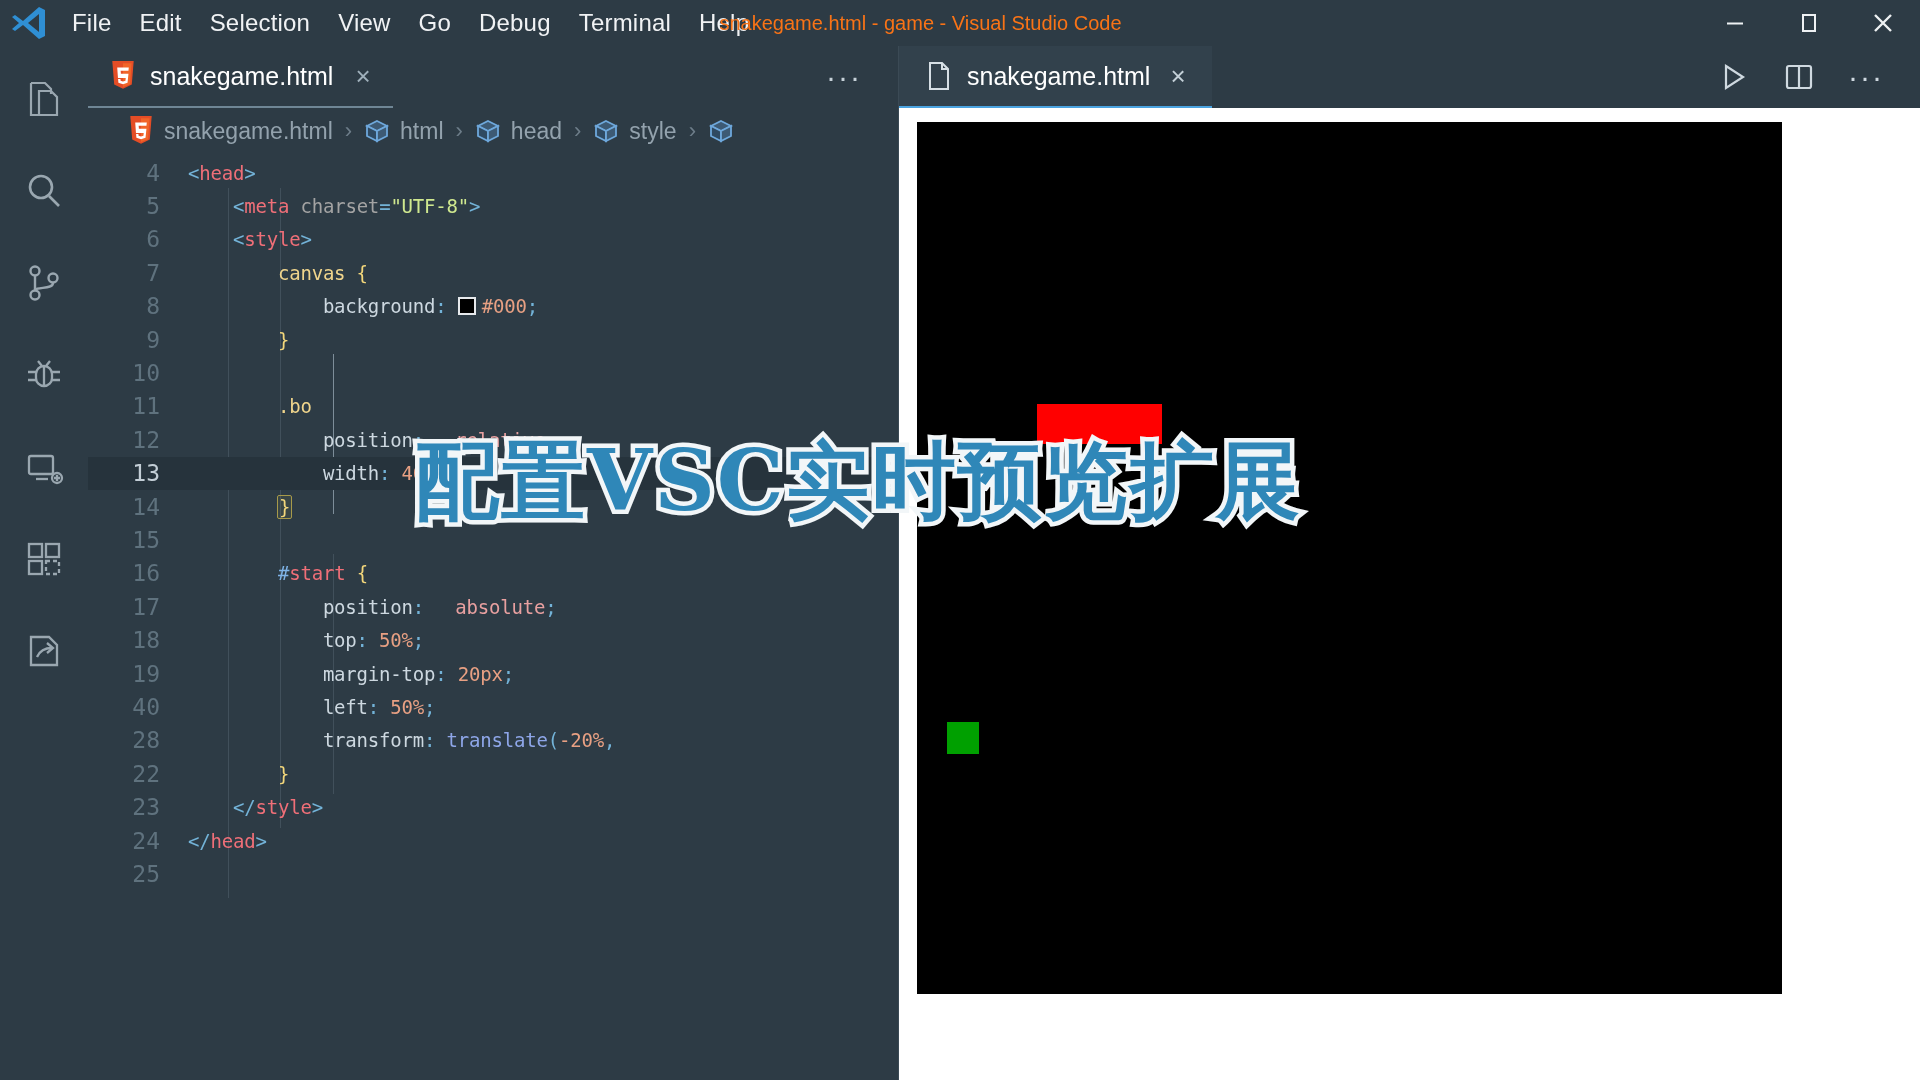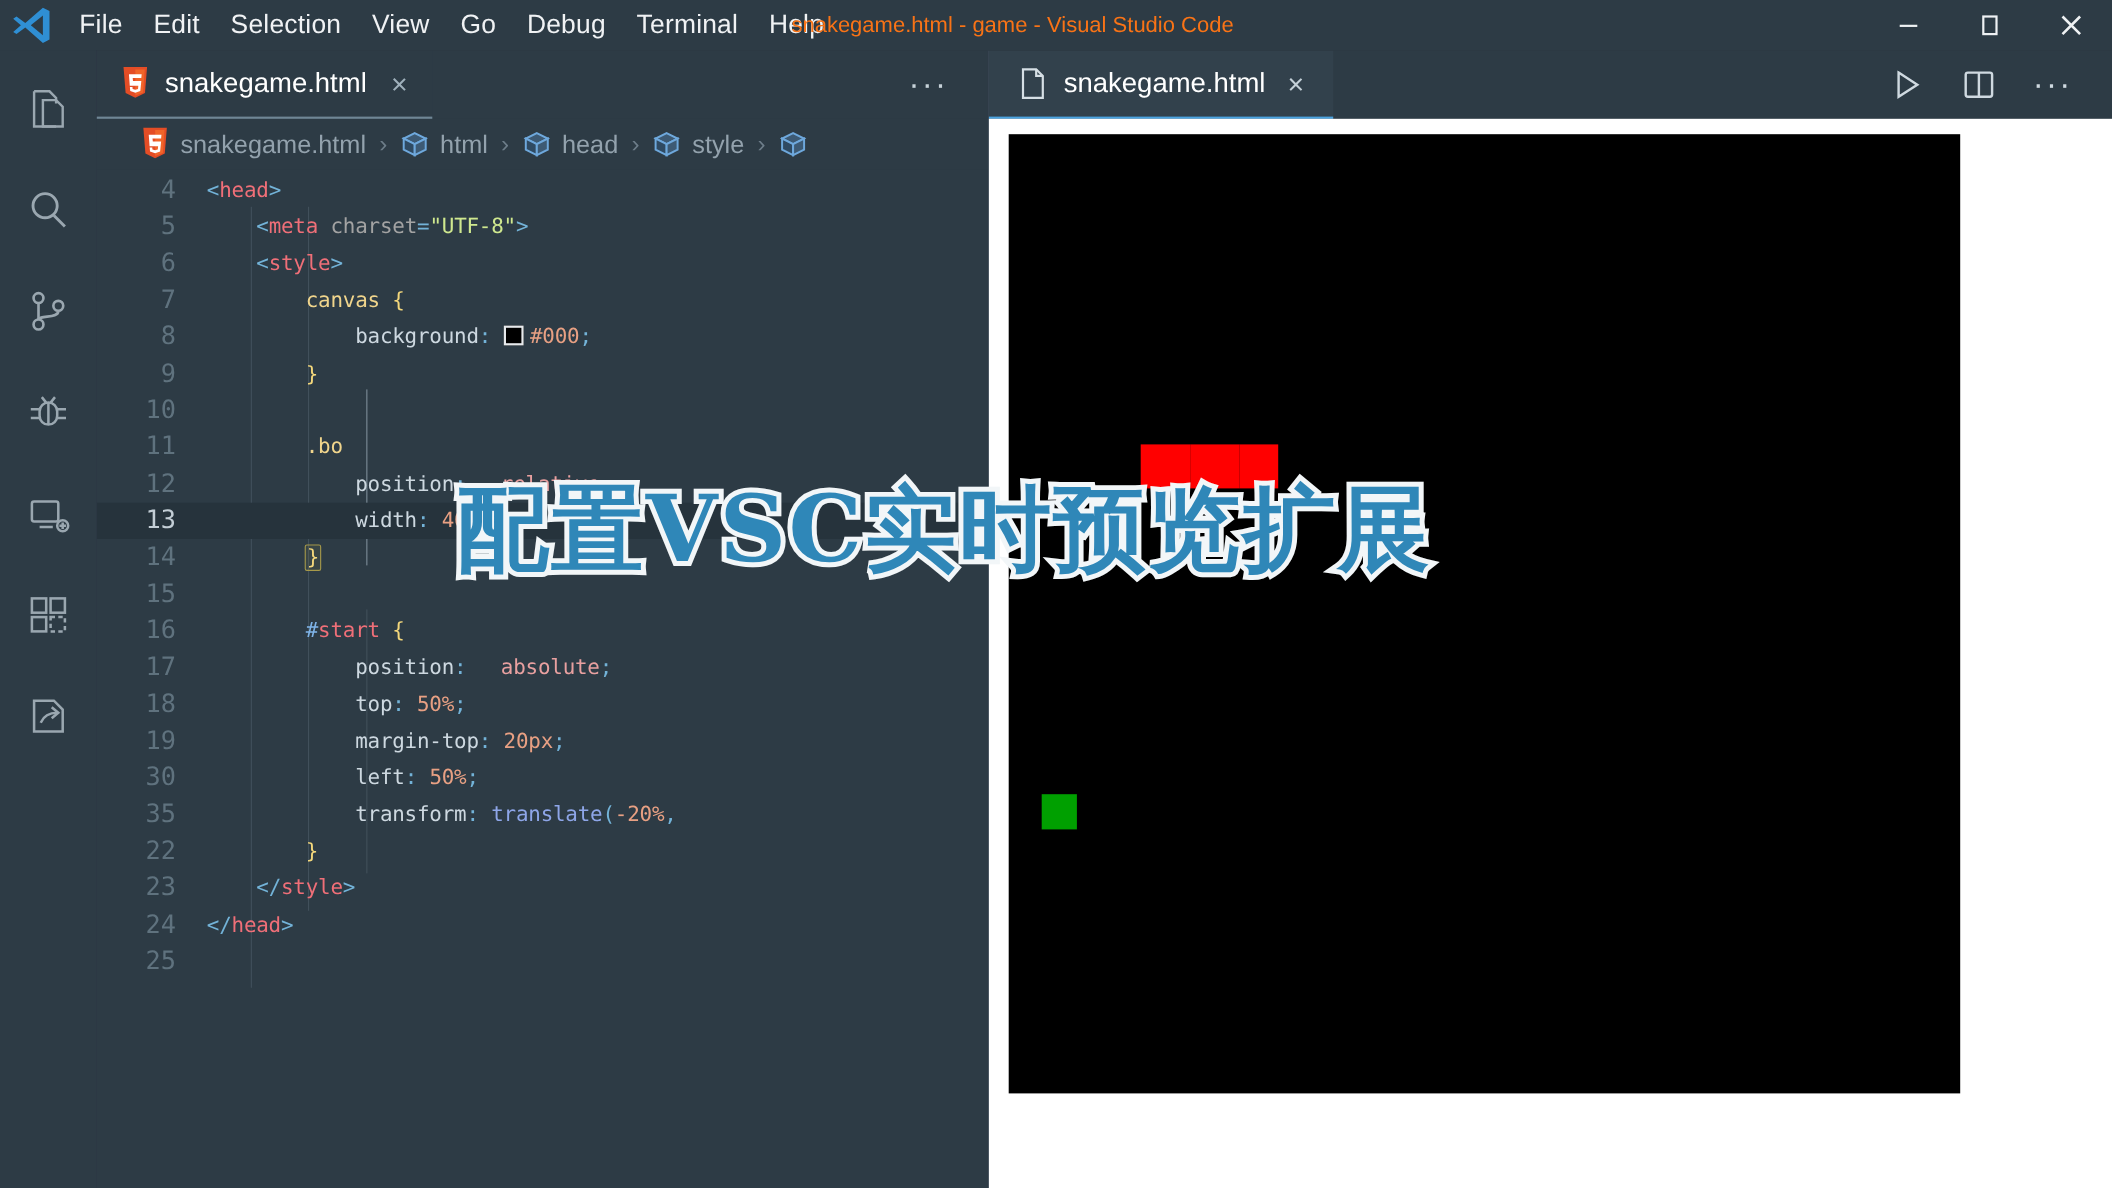"30" span.ln { text: 30 -> 40 }
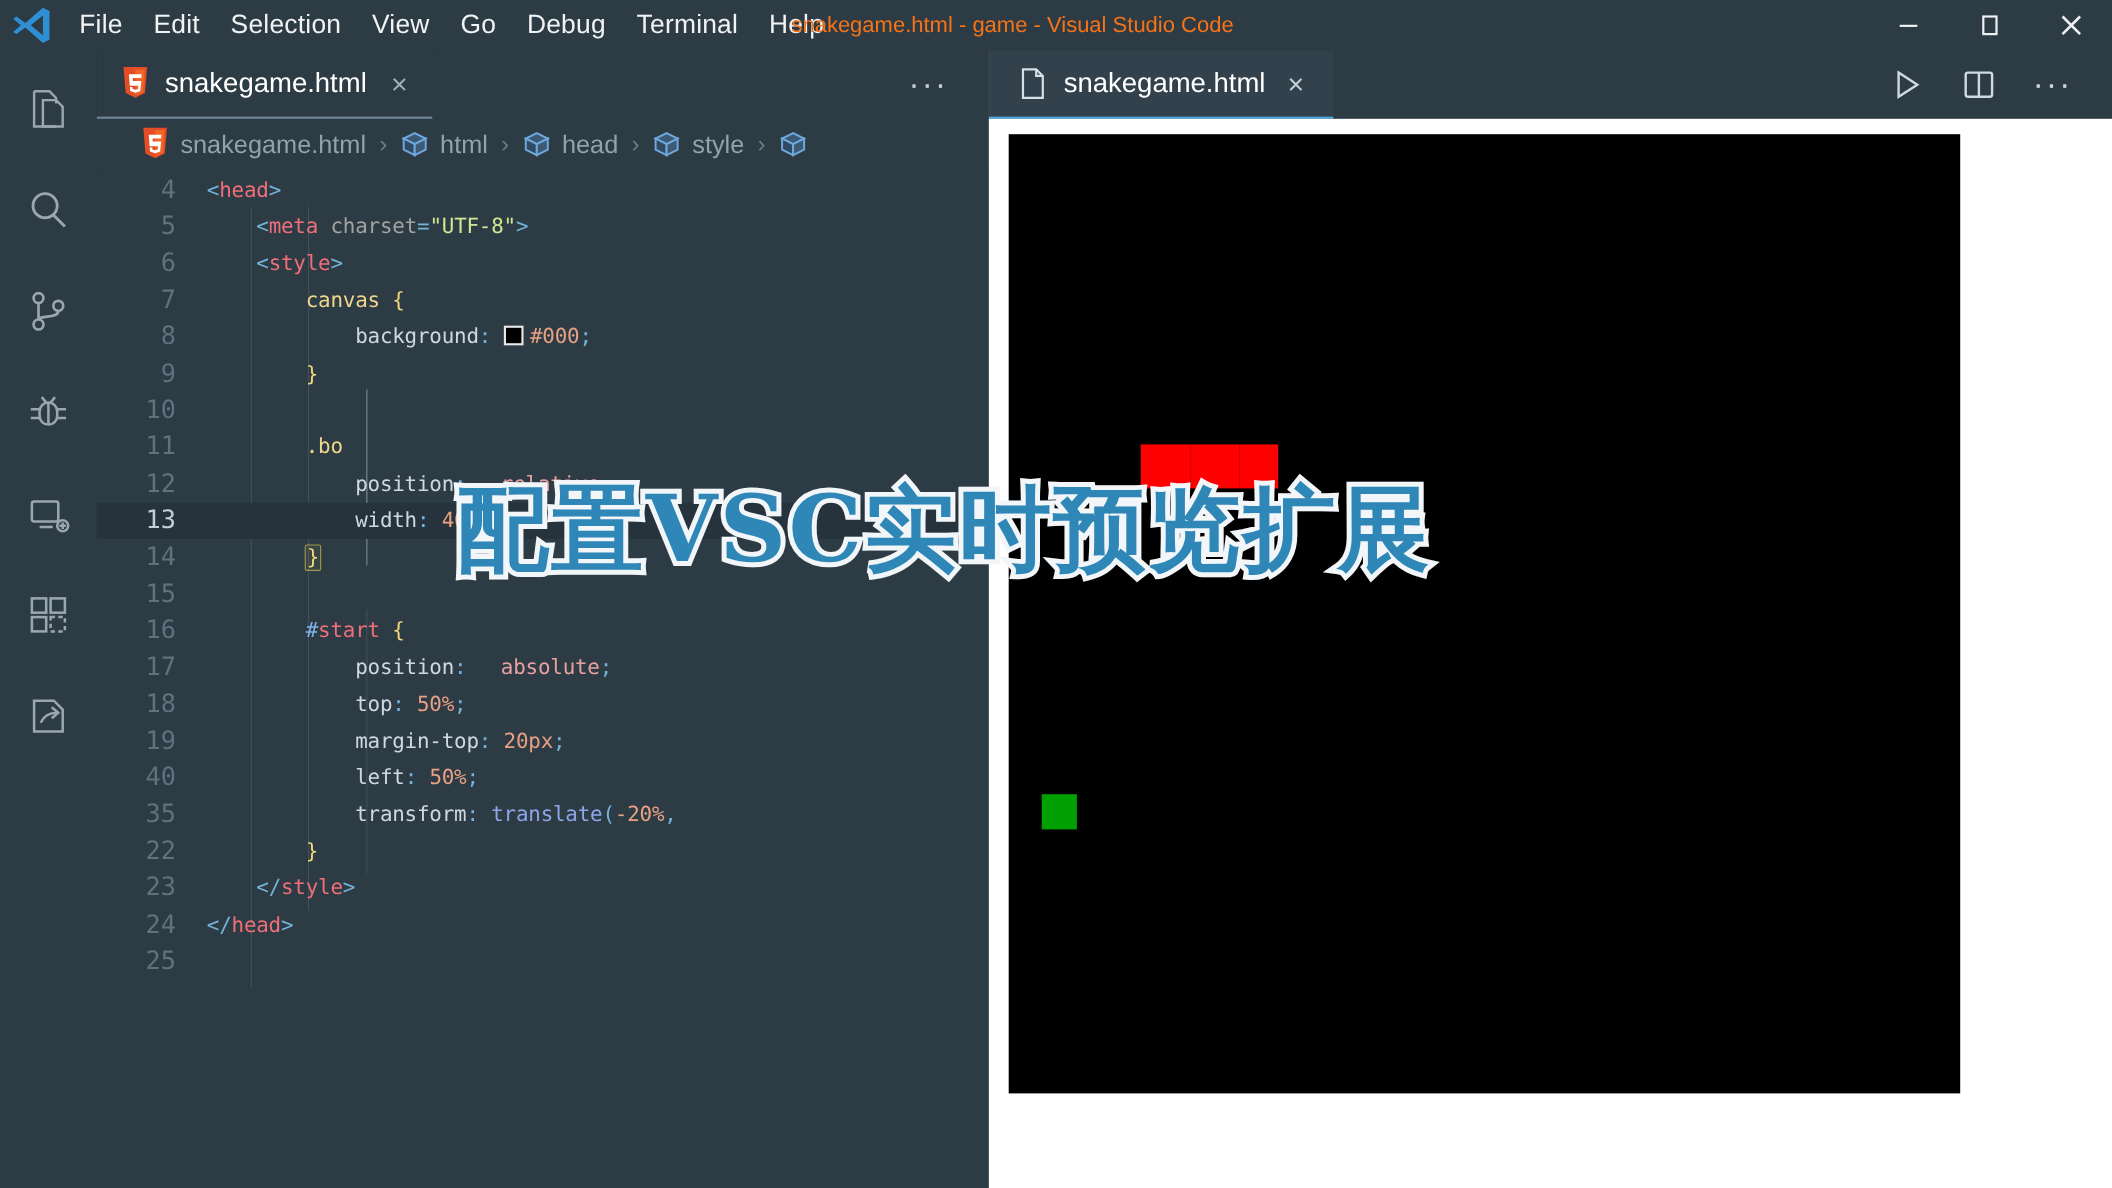"35" span.ln { text: 35 -> 28 }
